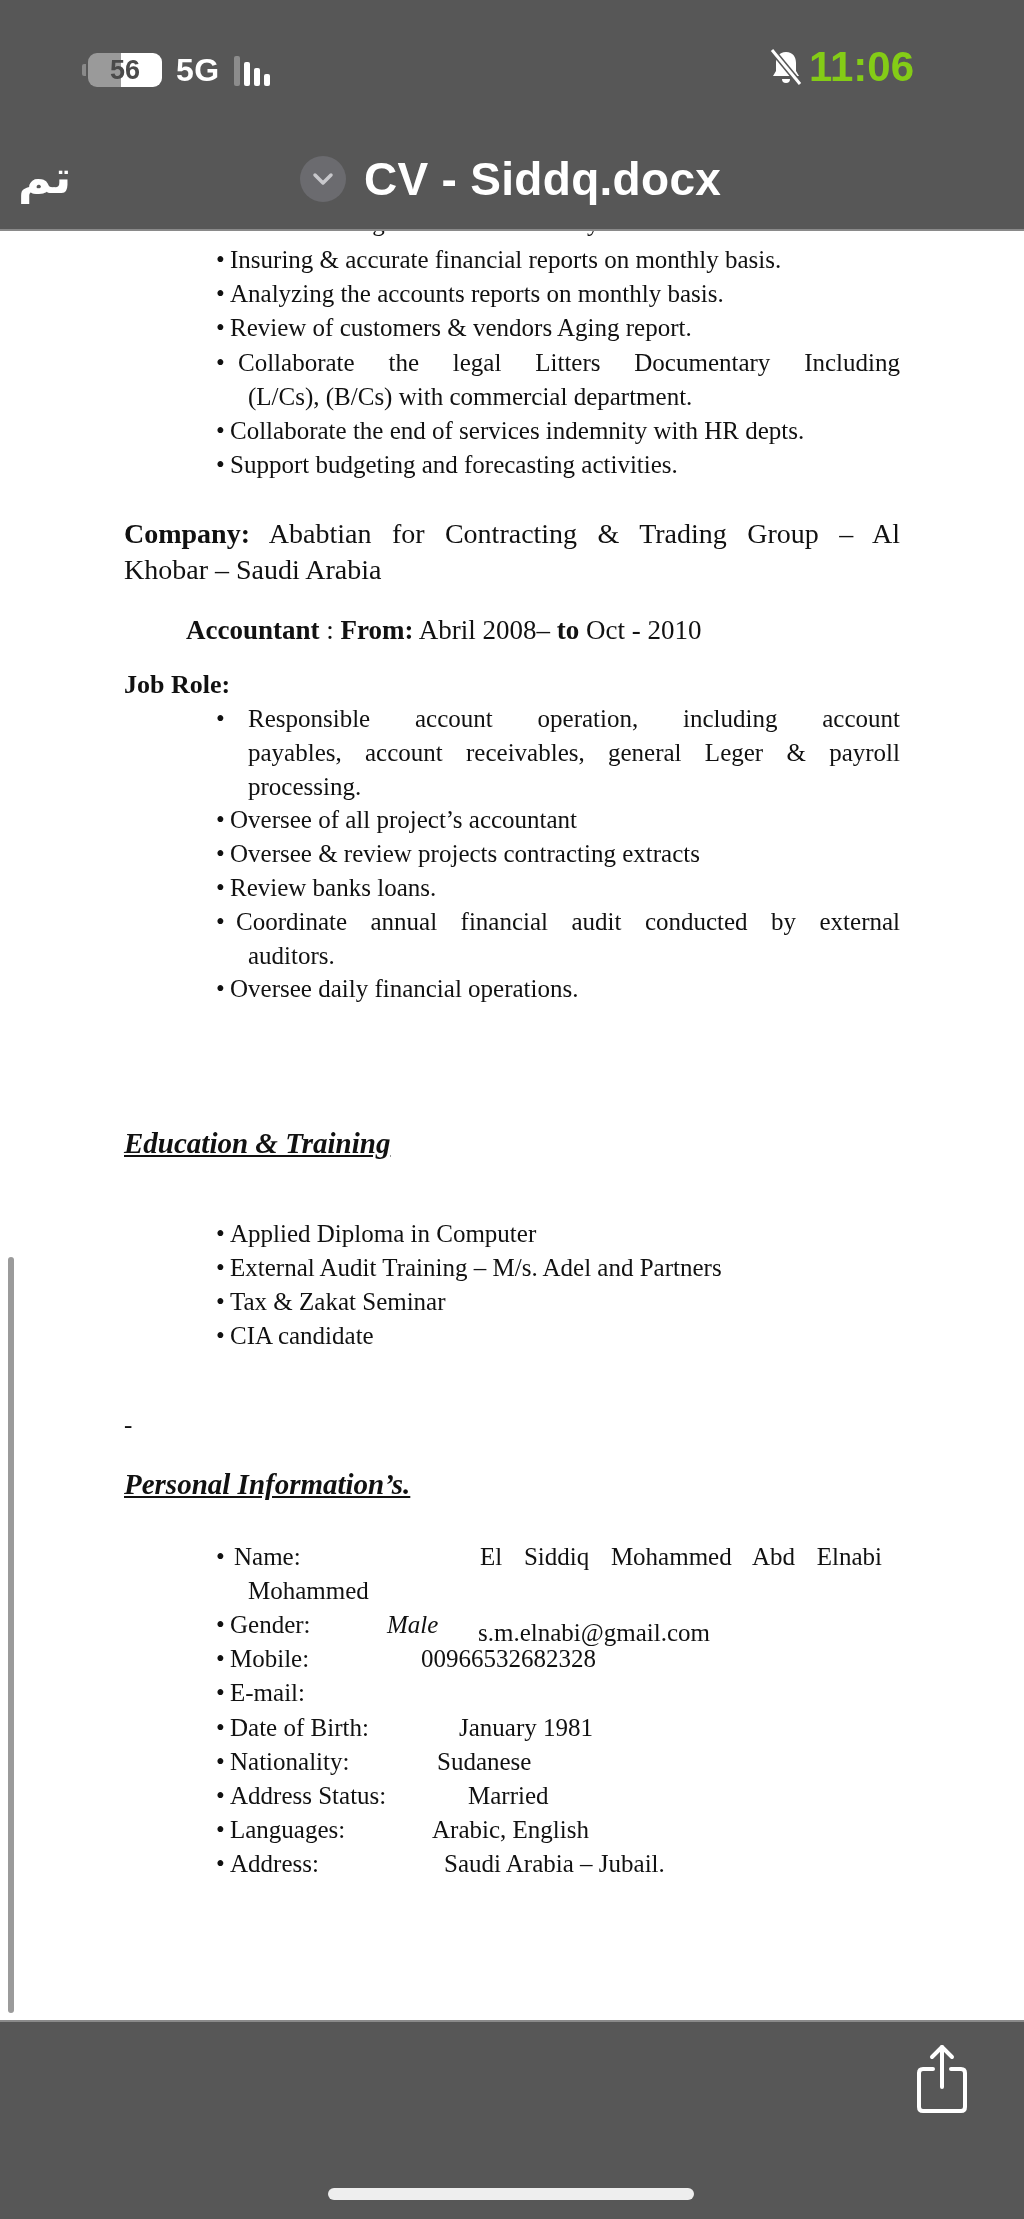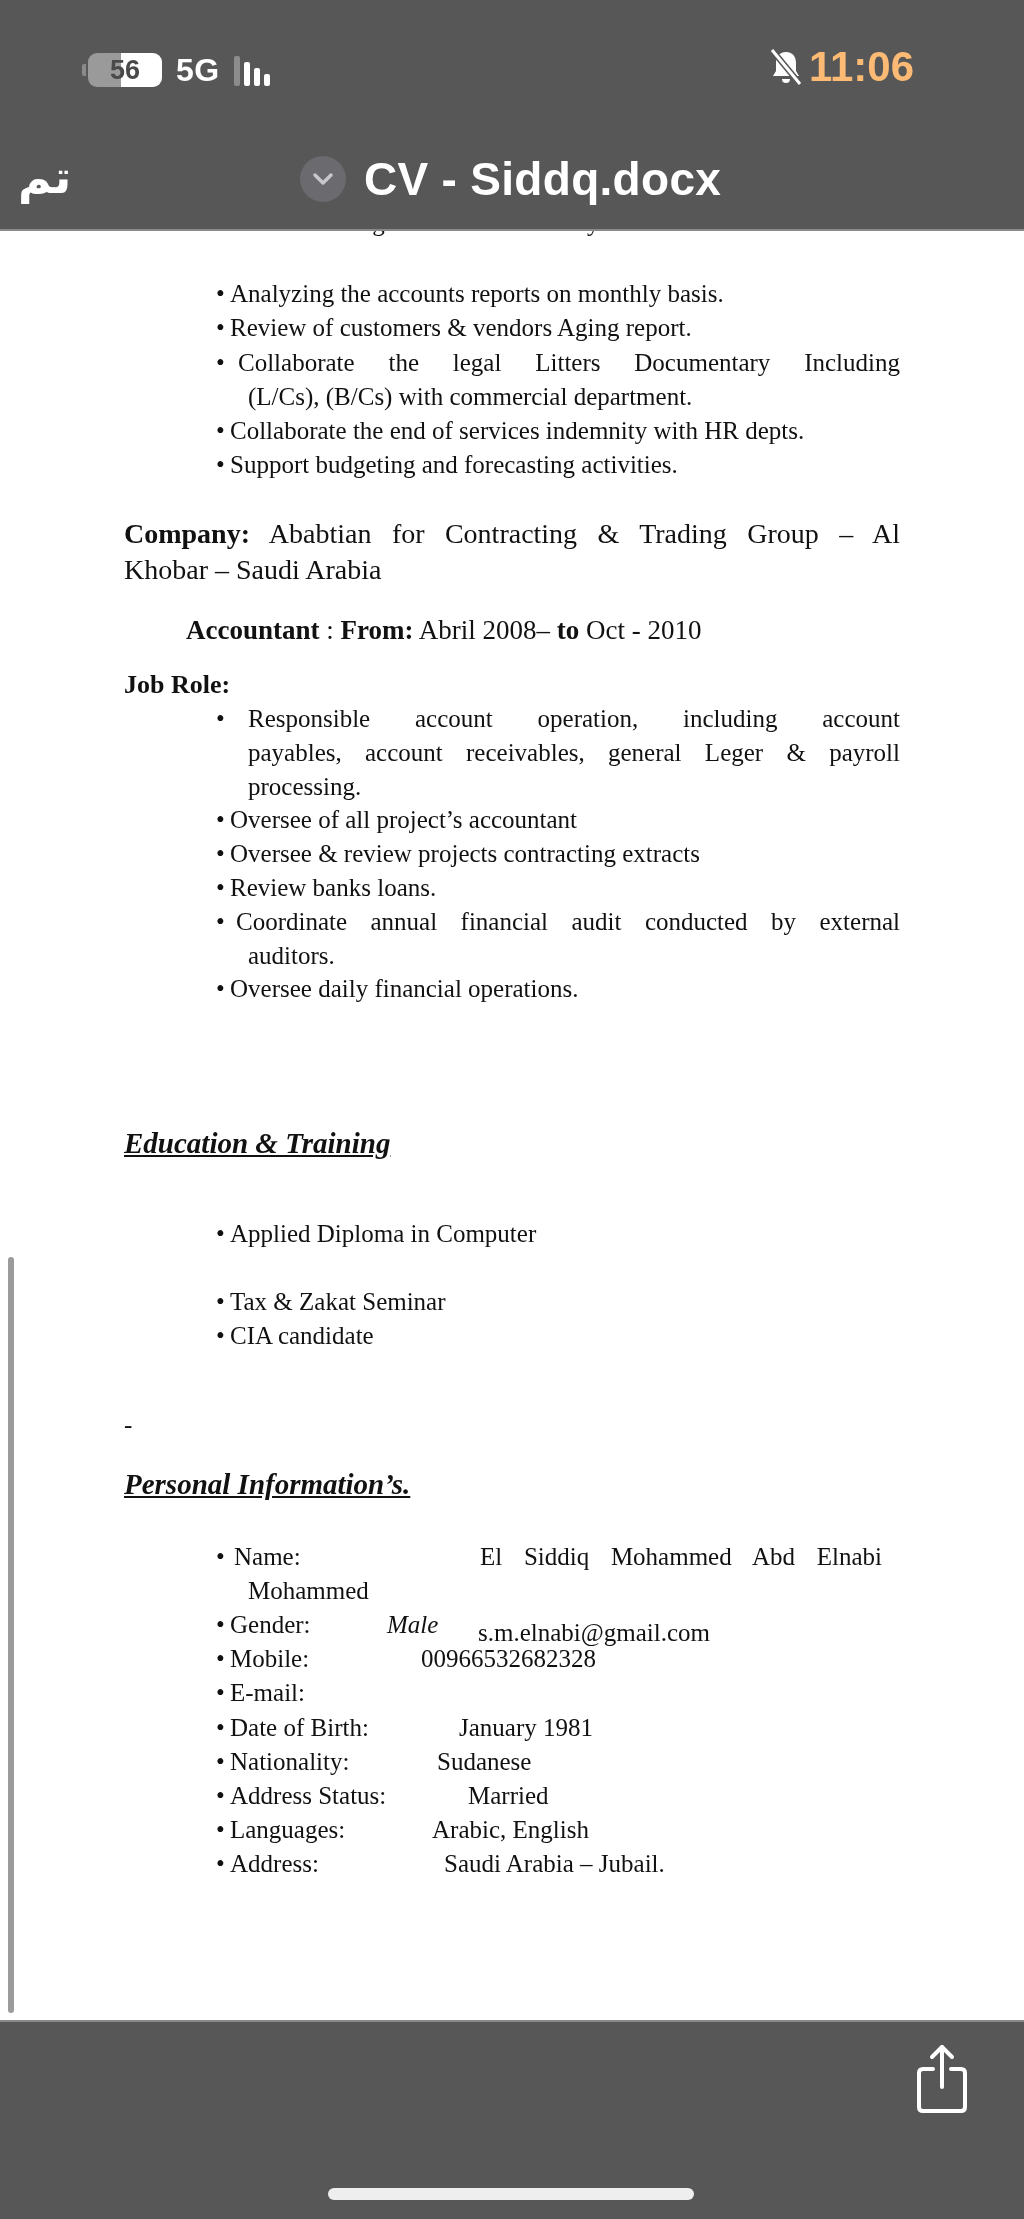"11:06" .status-right { color: #fdba74 -> #84cc16 }
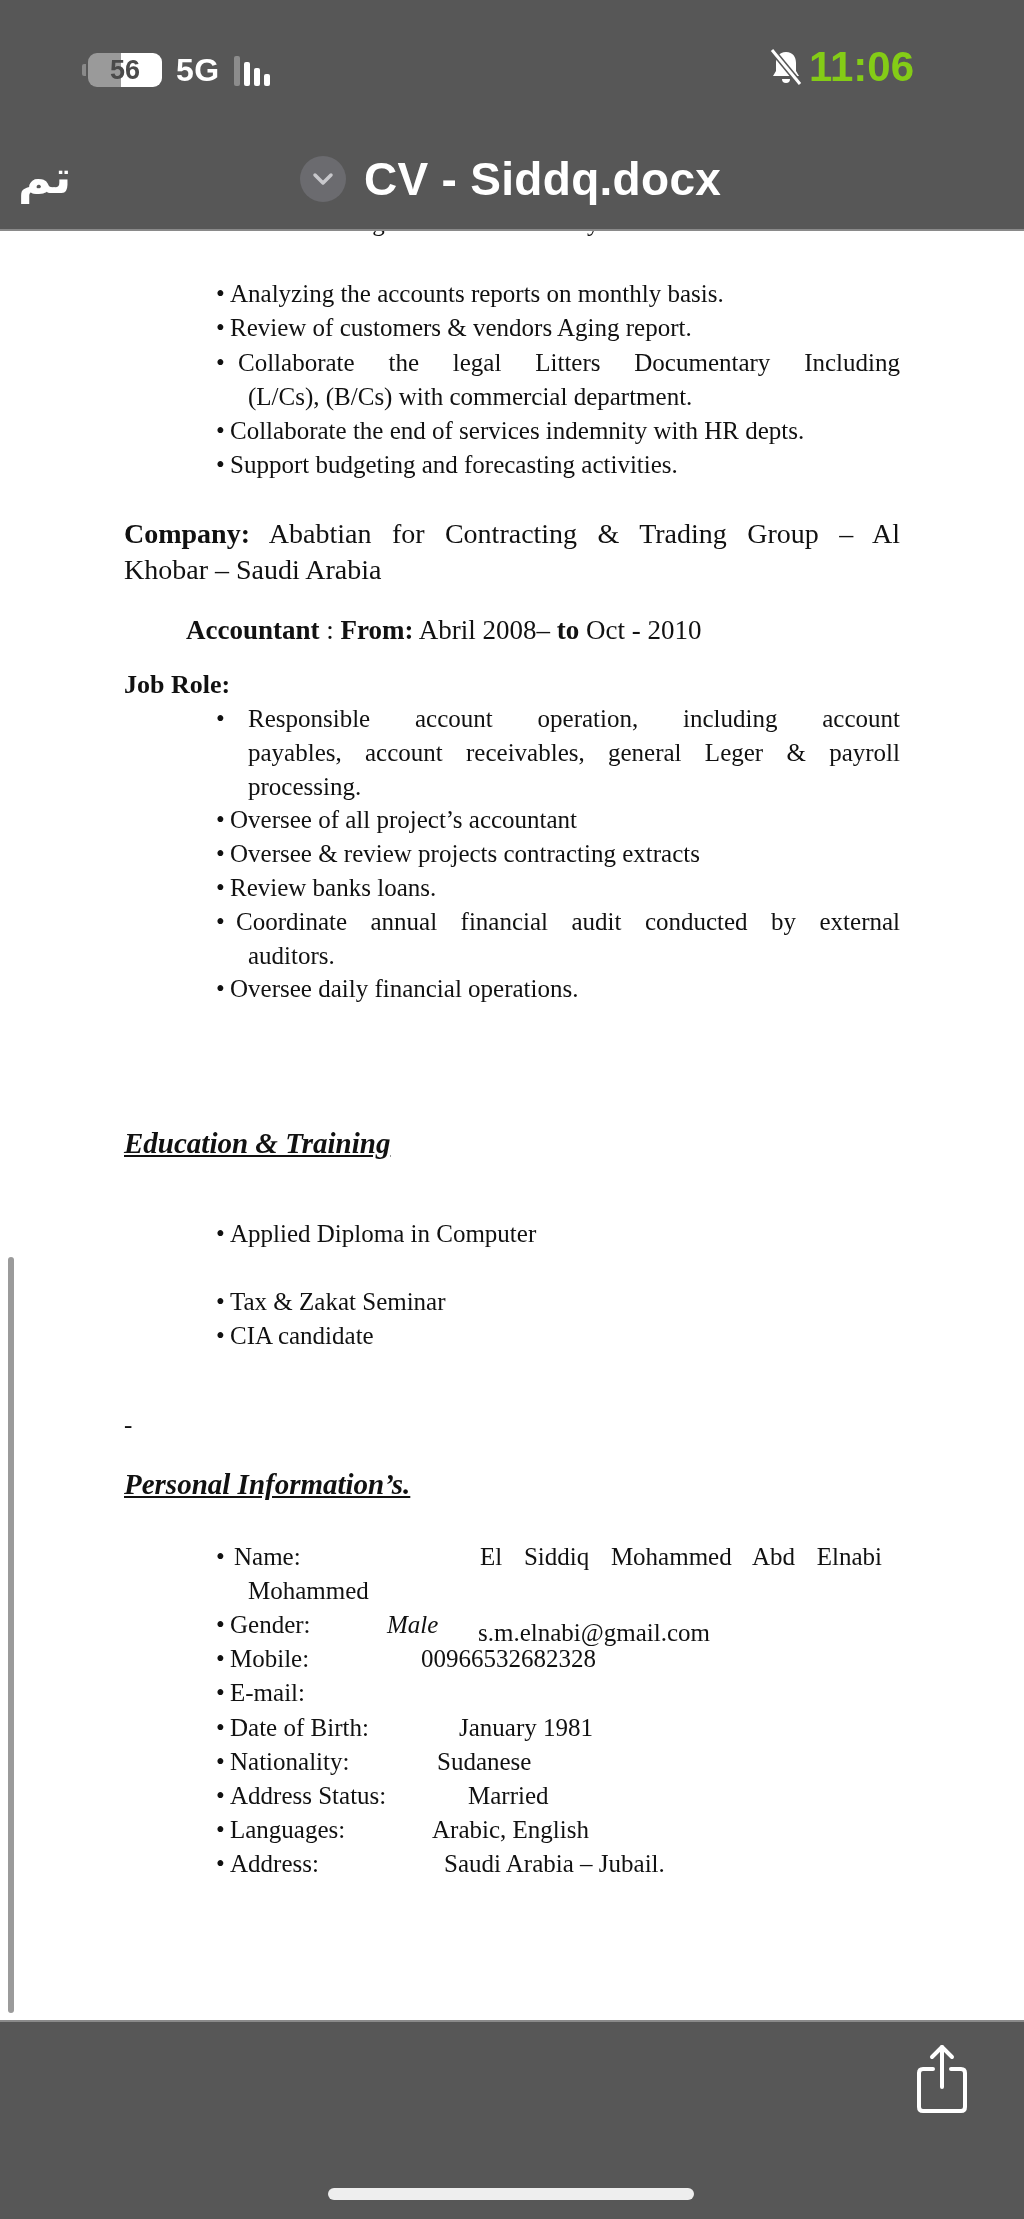"• Insuring & accurate financial" div.line { html: none -> <div><span>•</span><span>Insuring &amp; accurate financial reports on monthly basis.</span></div> }
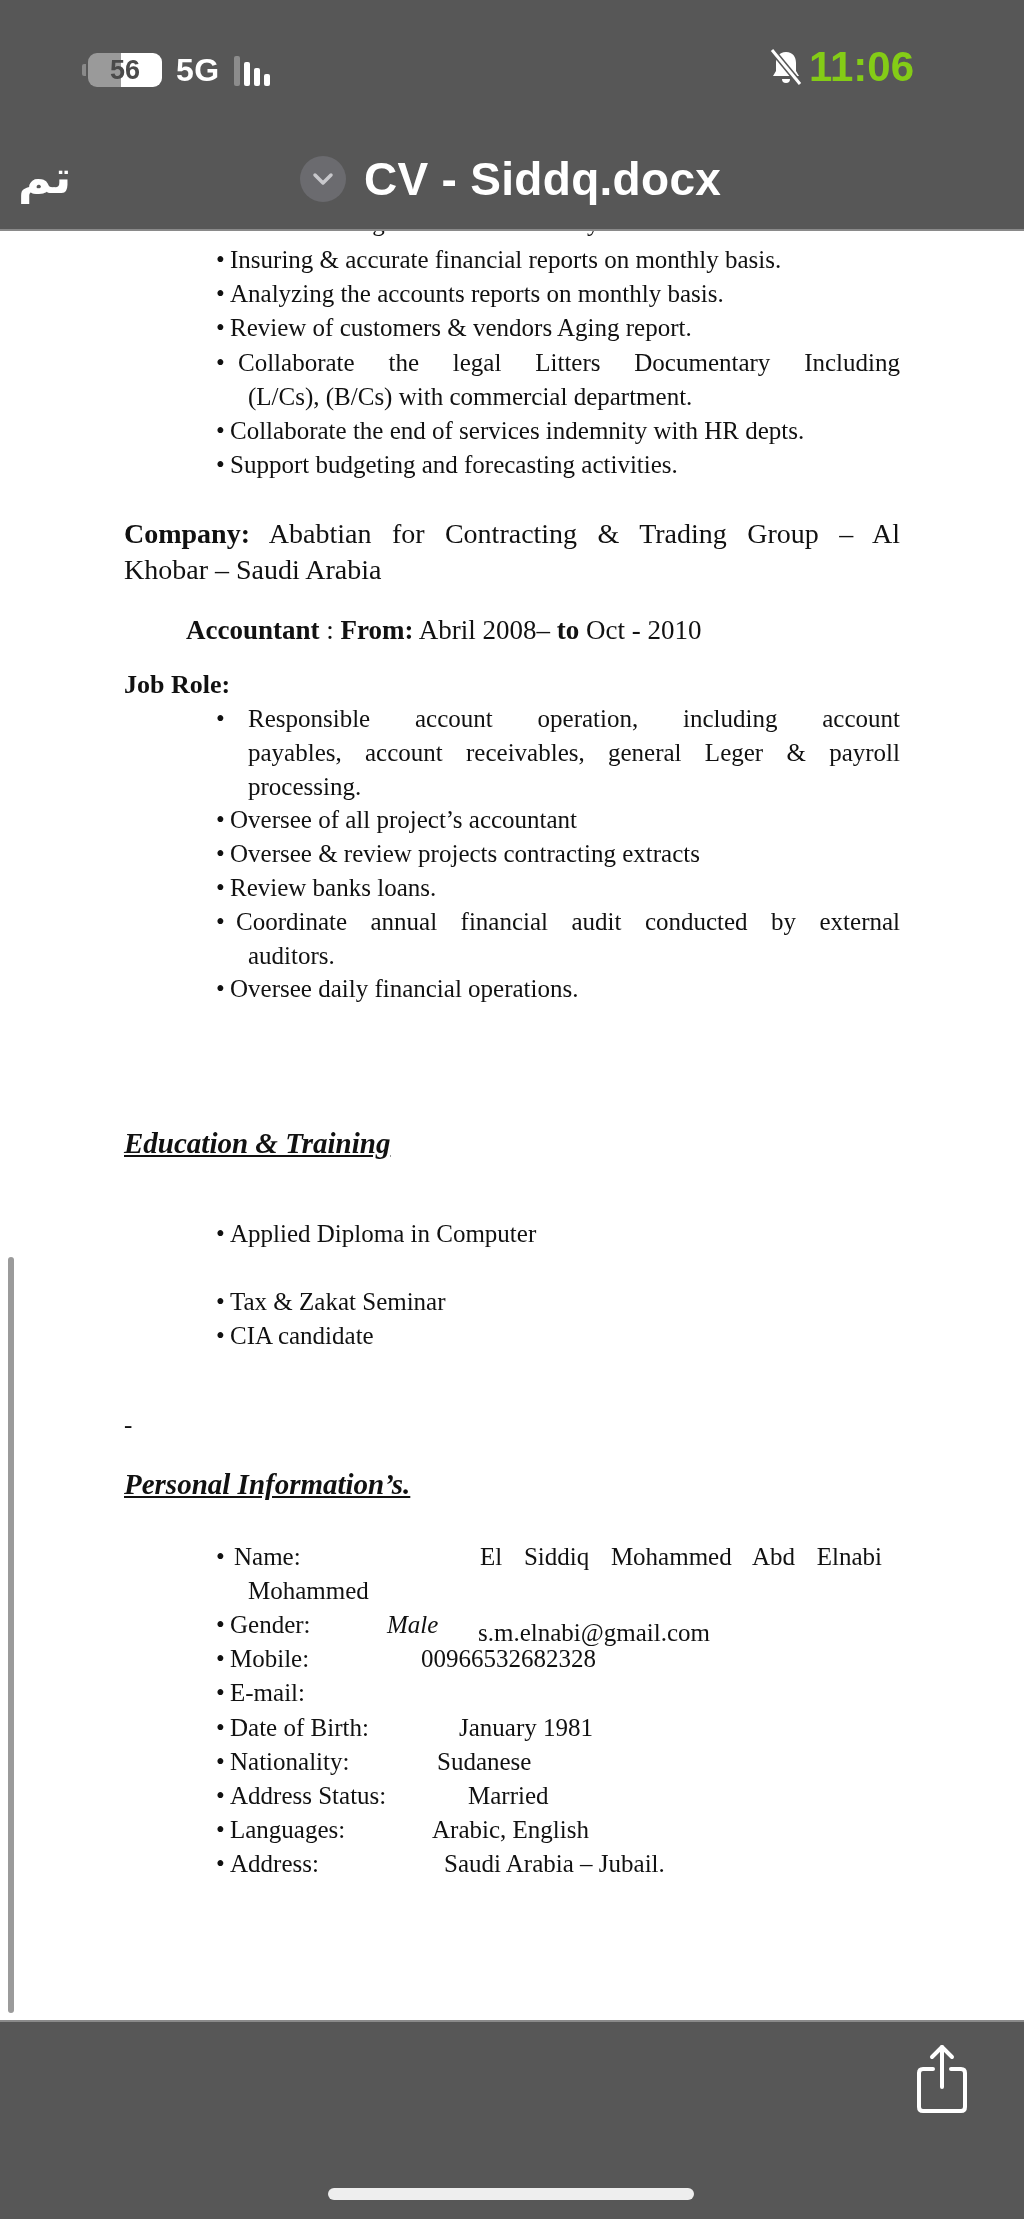"• External Audit Training –" div.line { html: none -> <div><span>•</span><span>External Audit Training – M/s. Adel and Partners</span></div> }
